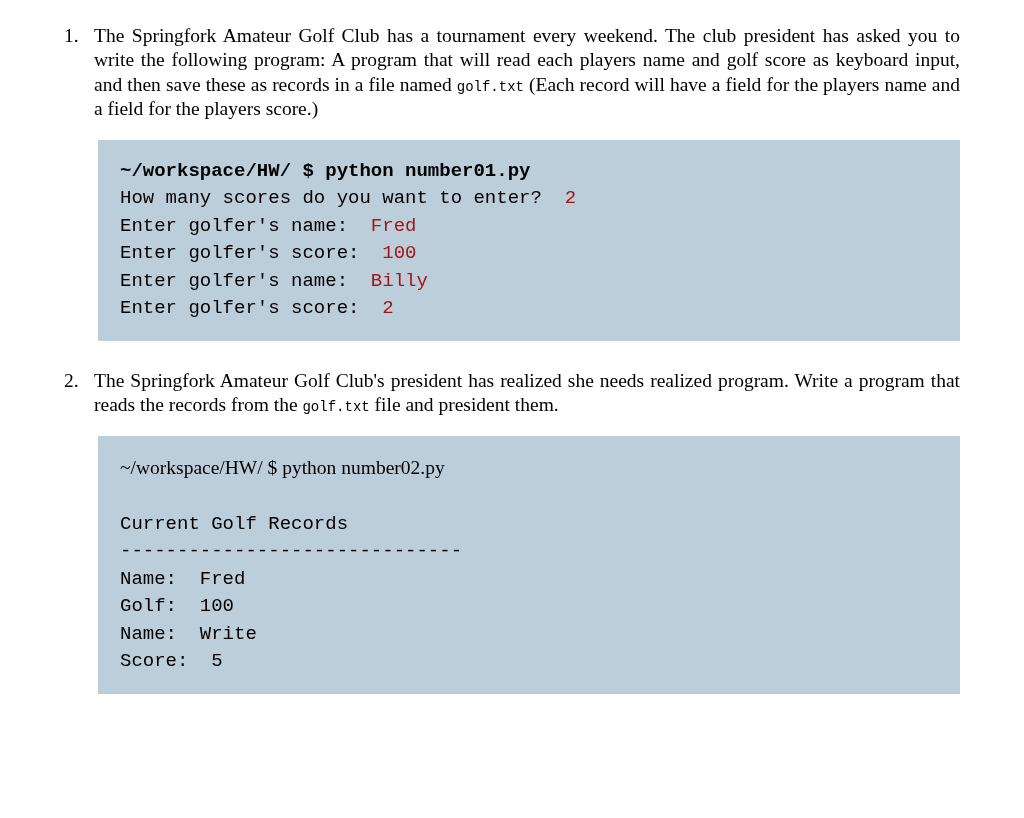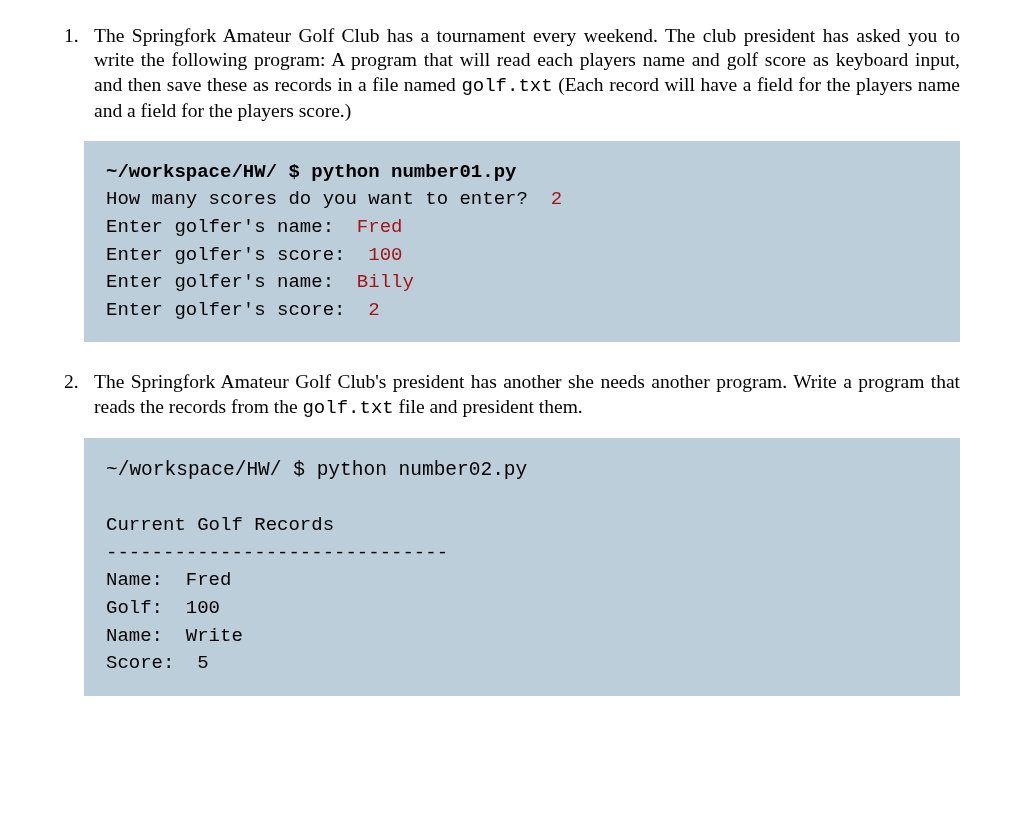"golf.txt" .tt { font-size: 19px -> 14px }
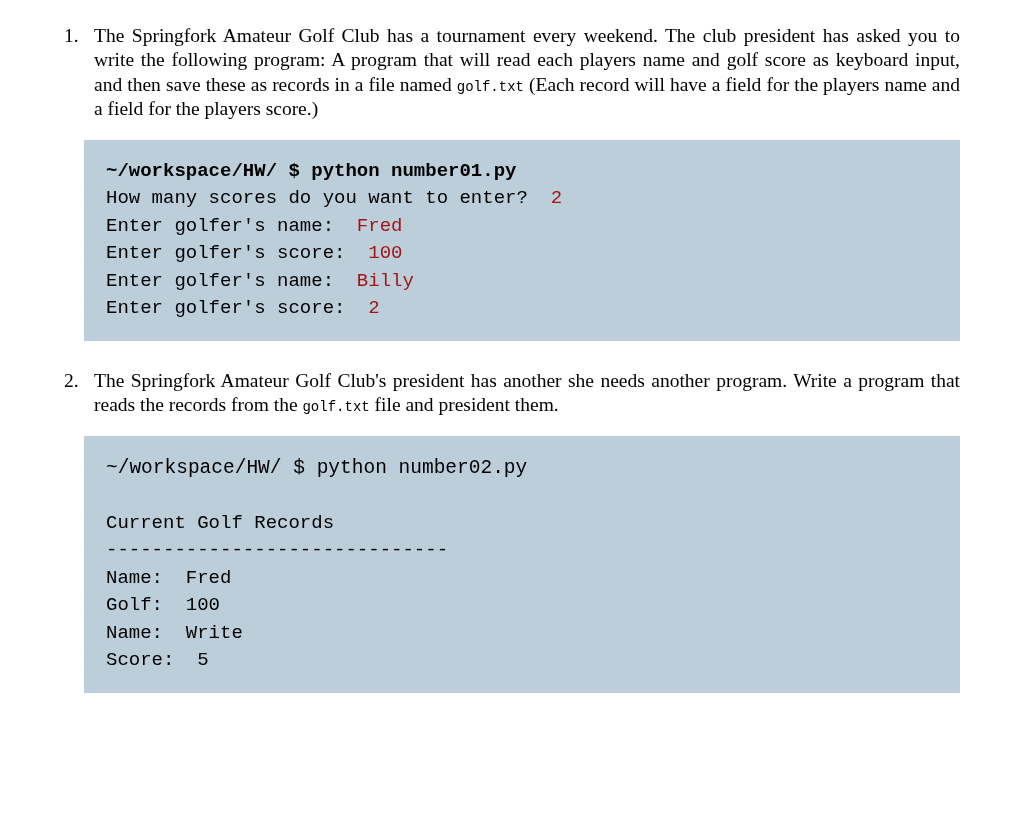"~/workspace/HW/ $ python number01.py How" .codebox { margin-left: 20px -> 34px }
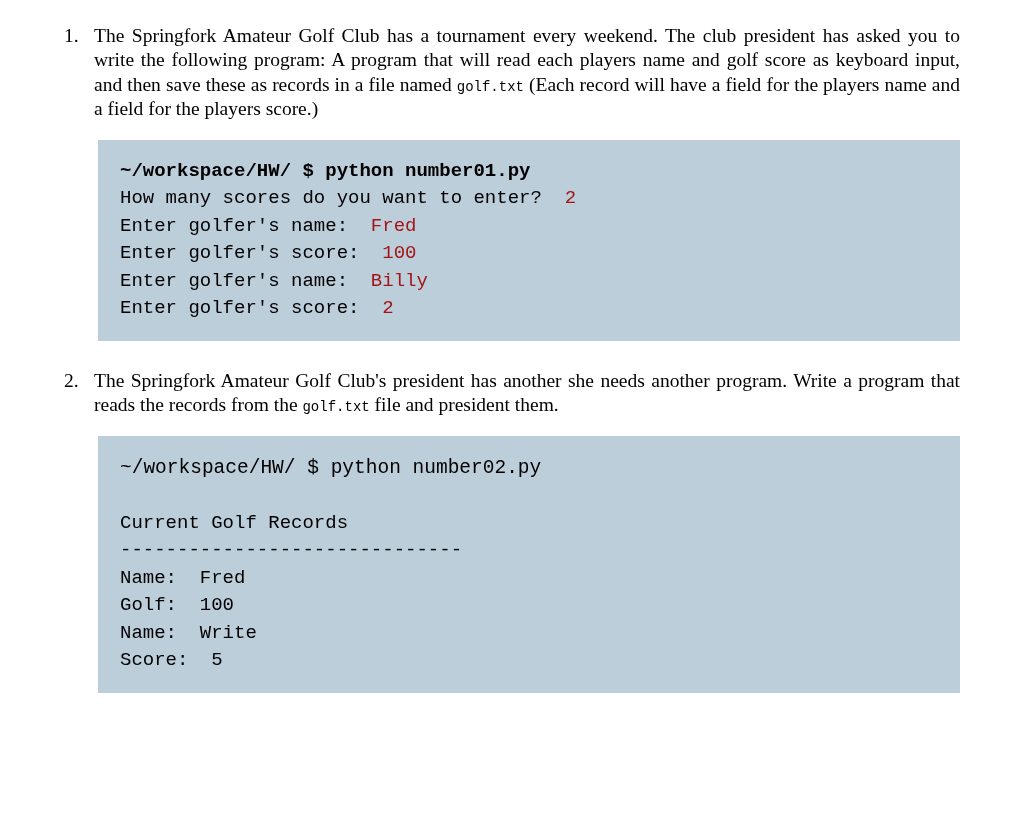"The Springfork Amateur Golf Club's" span { text: another she needs another -> realized she needs realized }
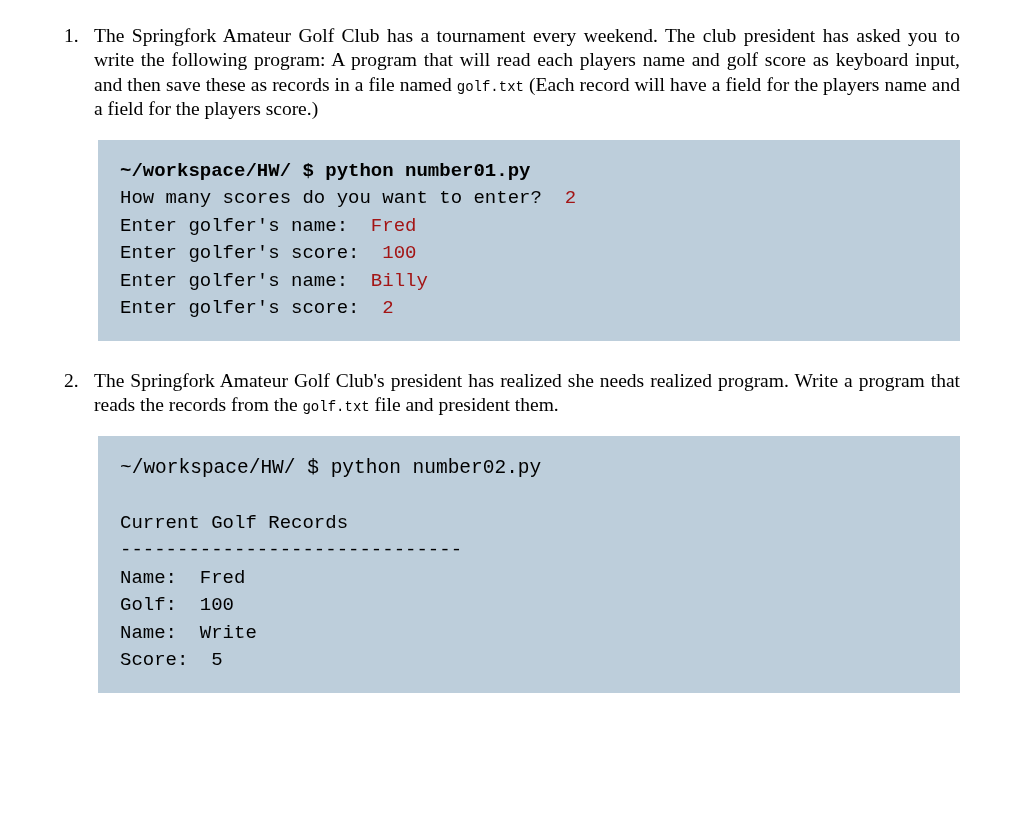"~/workspace/HW/ $ python number02.py" .prompt-line { font-family: Liberation Mono, monospace -> Liberation Serif, serif }
